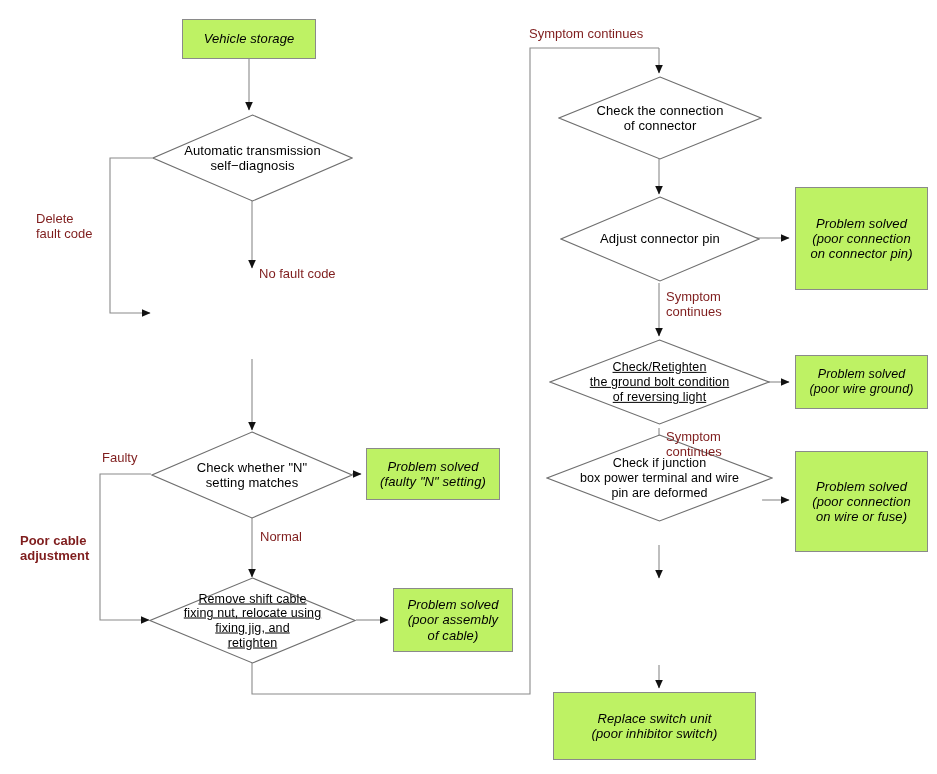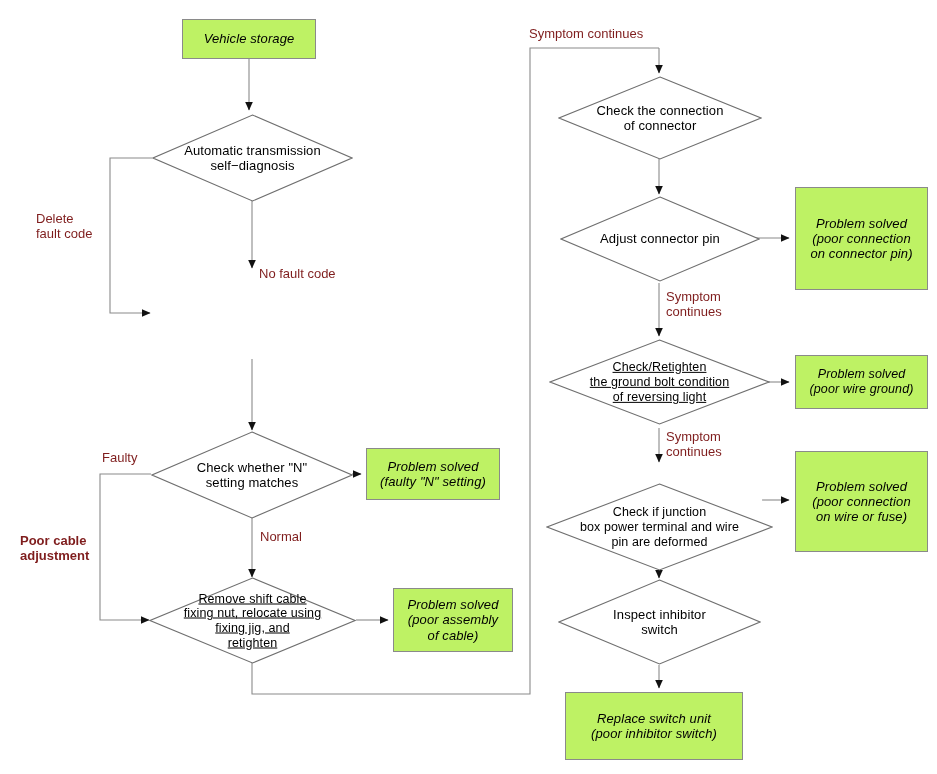"Check if junction" div.node { top: 483px -> 434px }
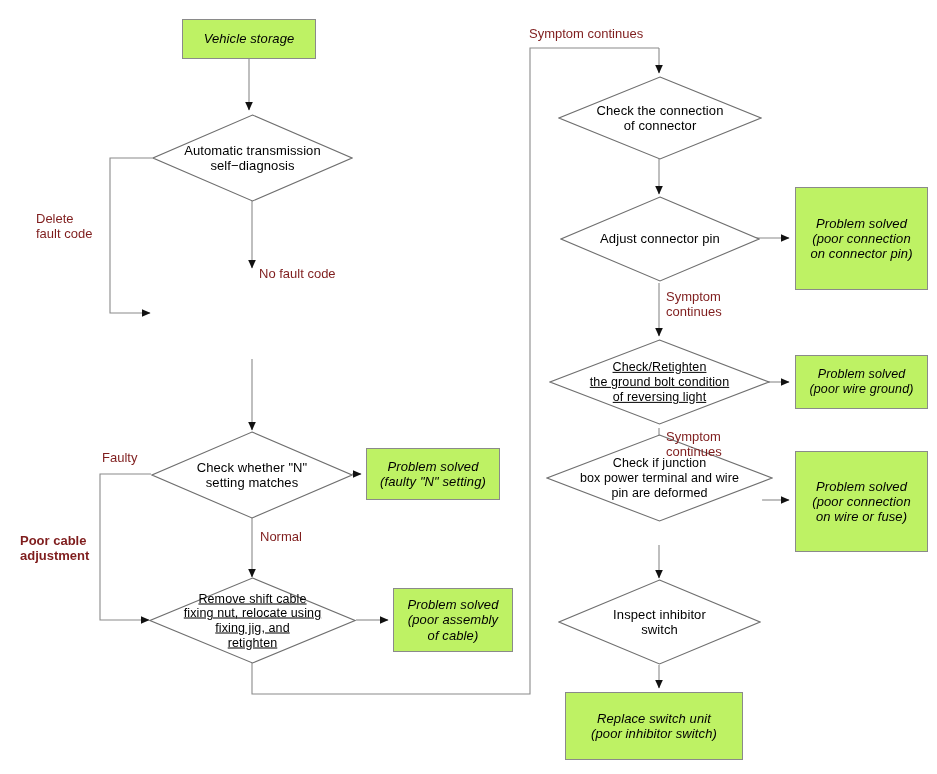"Inspect inhibitor" div.node { html: <div> <svg> <polygon></polygon> </svg> <div>Inspect inhibitor switch</div> </div> -> none }
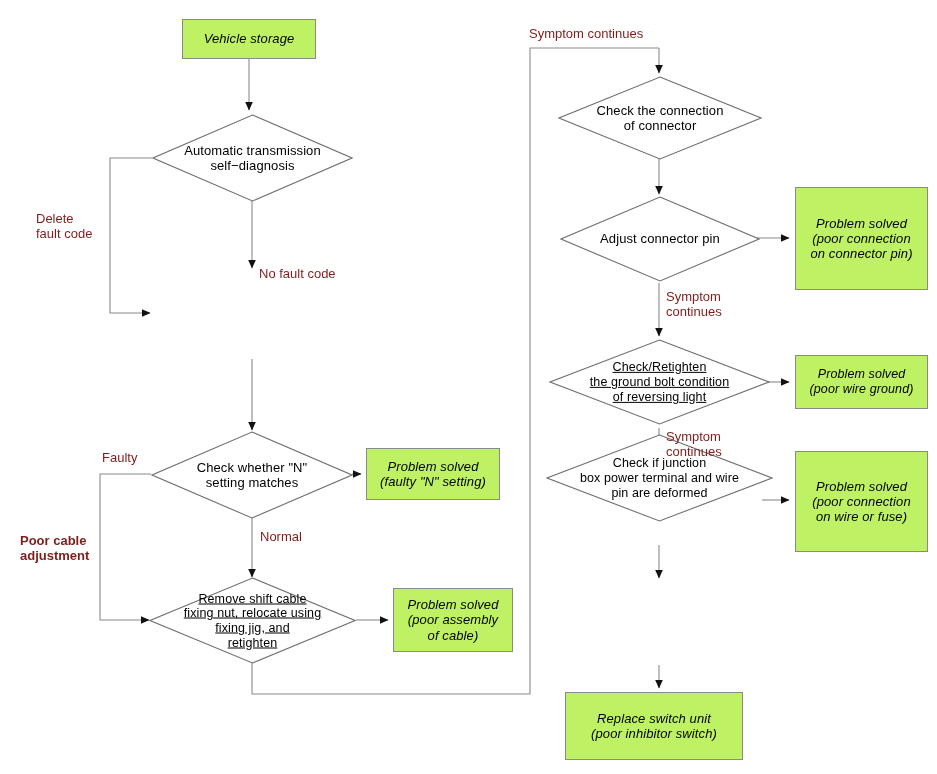"Replace switch unit" div.node { margin-left: 12px -> none; width: 178px -> 203px }
